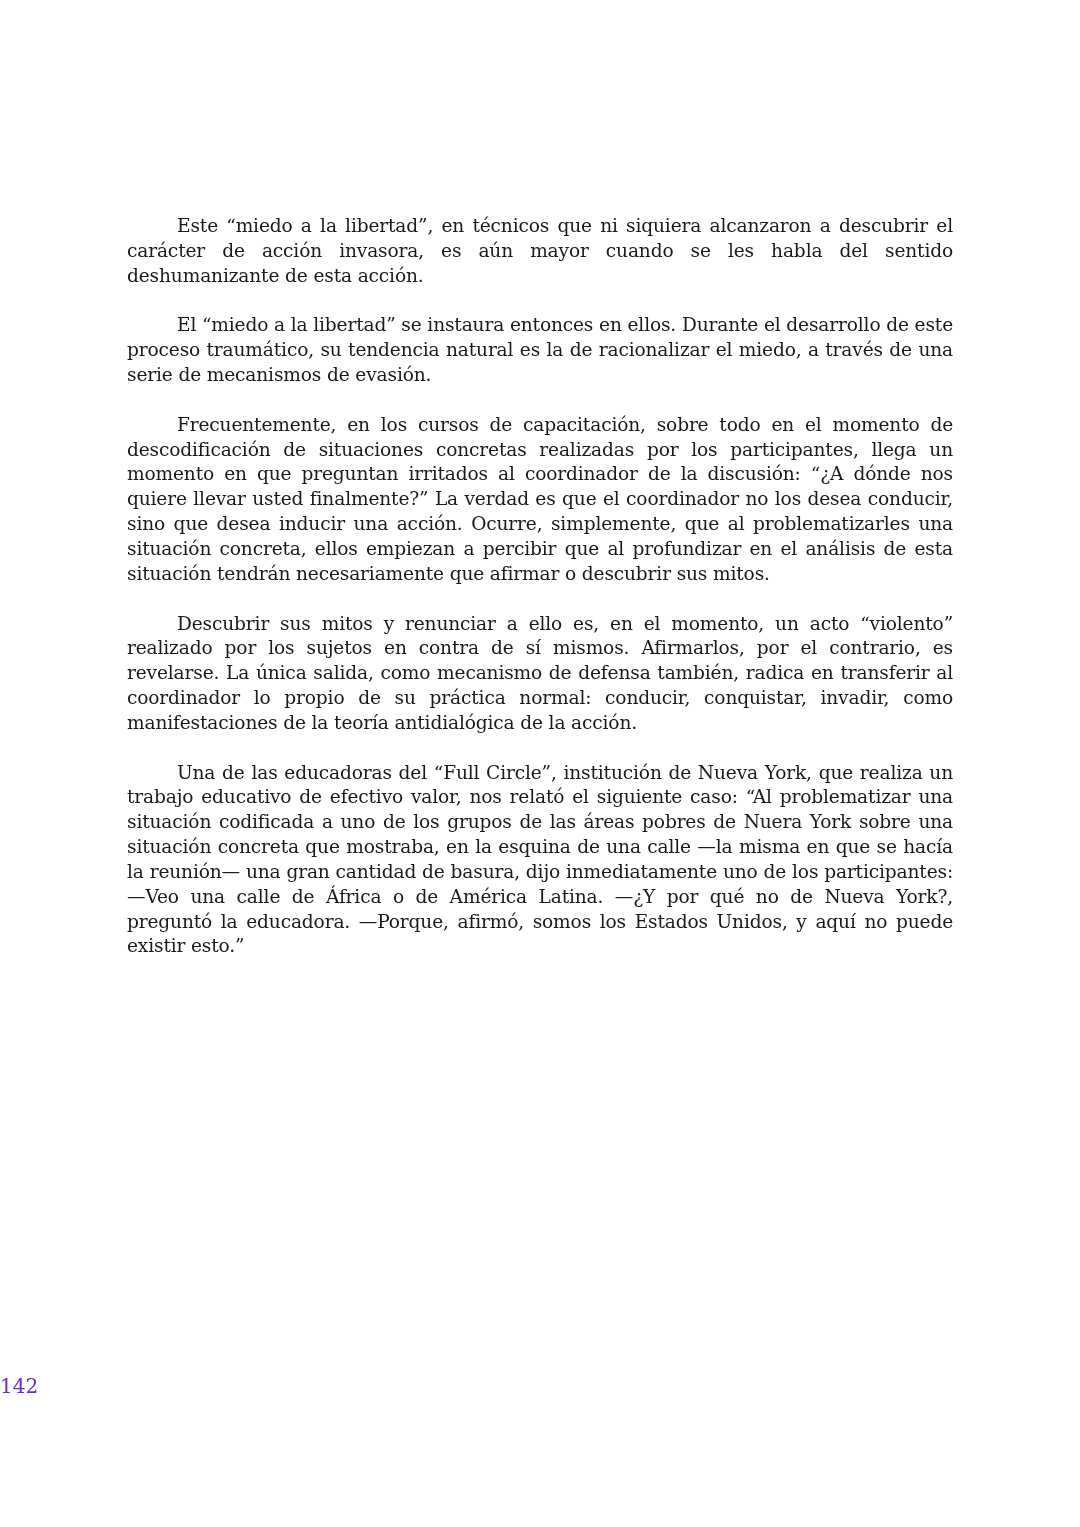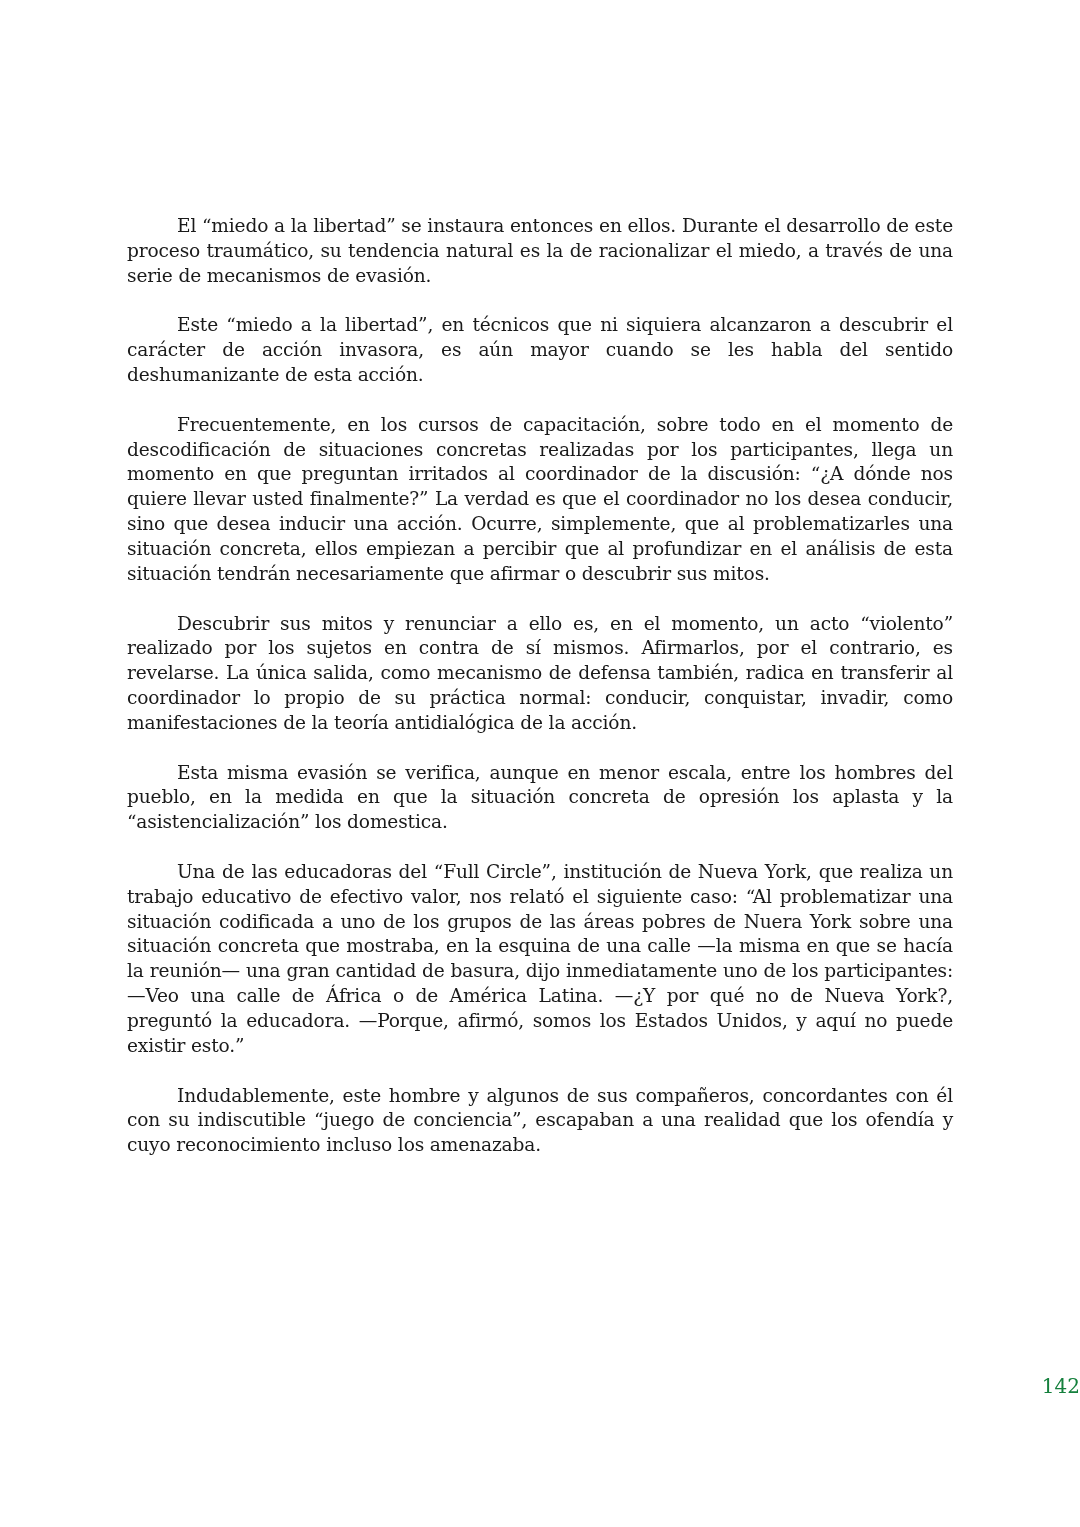"El “miedo a la libertad”" p { order: before "Este “miedo a la libertad”," -> after "Este “miedo a la libertad”," }
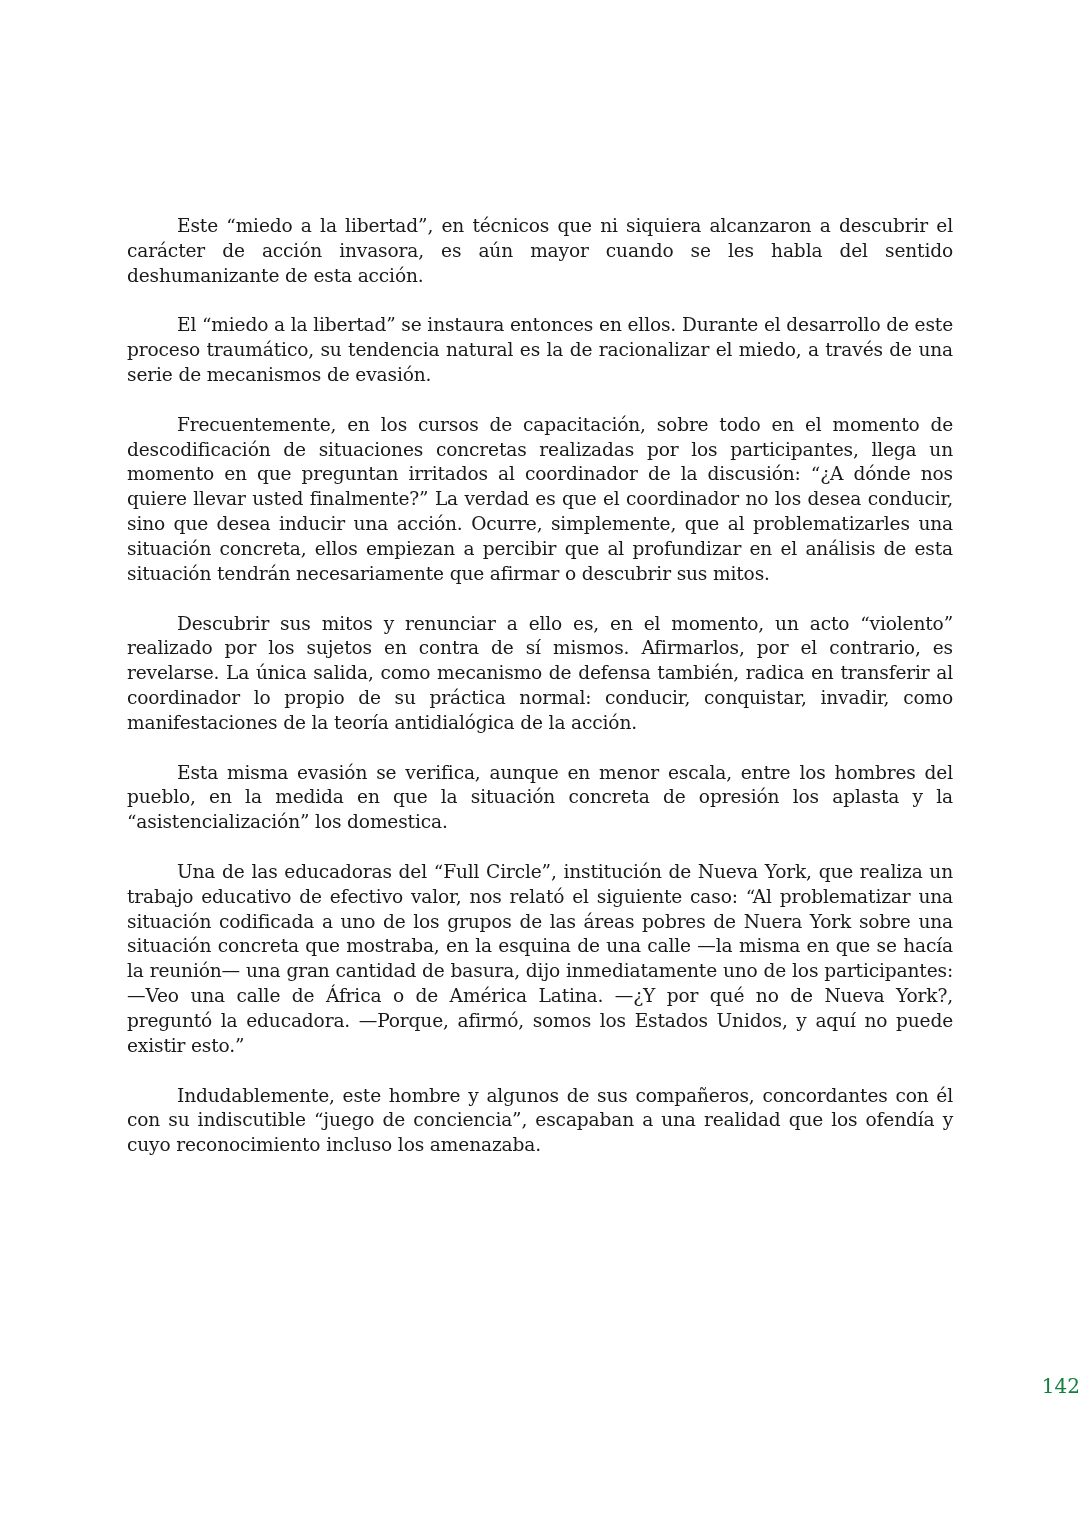"Esta misma evasión se verifica," p { html: <p>Esta misma evasión se verifica, aunque en menor escala, entre los hombres del pueblo, en la medida en que la situación concreta de opresión los aplasta y la “asistencialización” los domestica.</p> -> none }
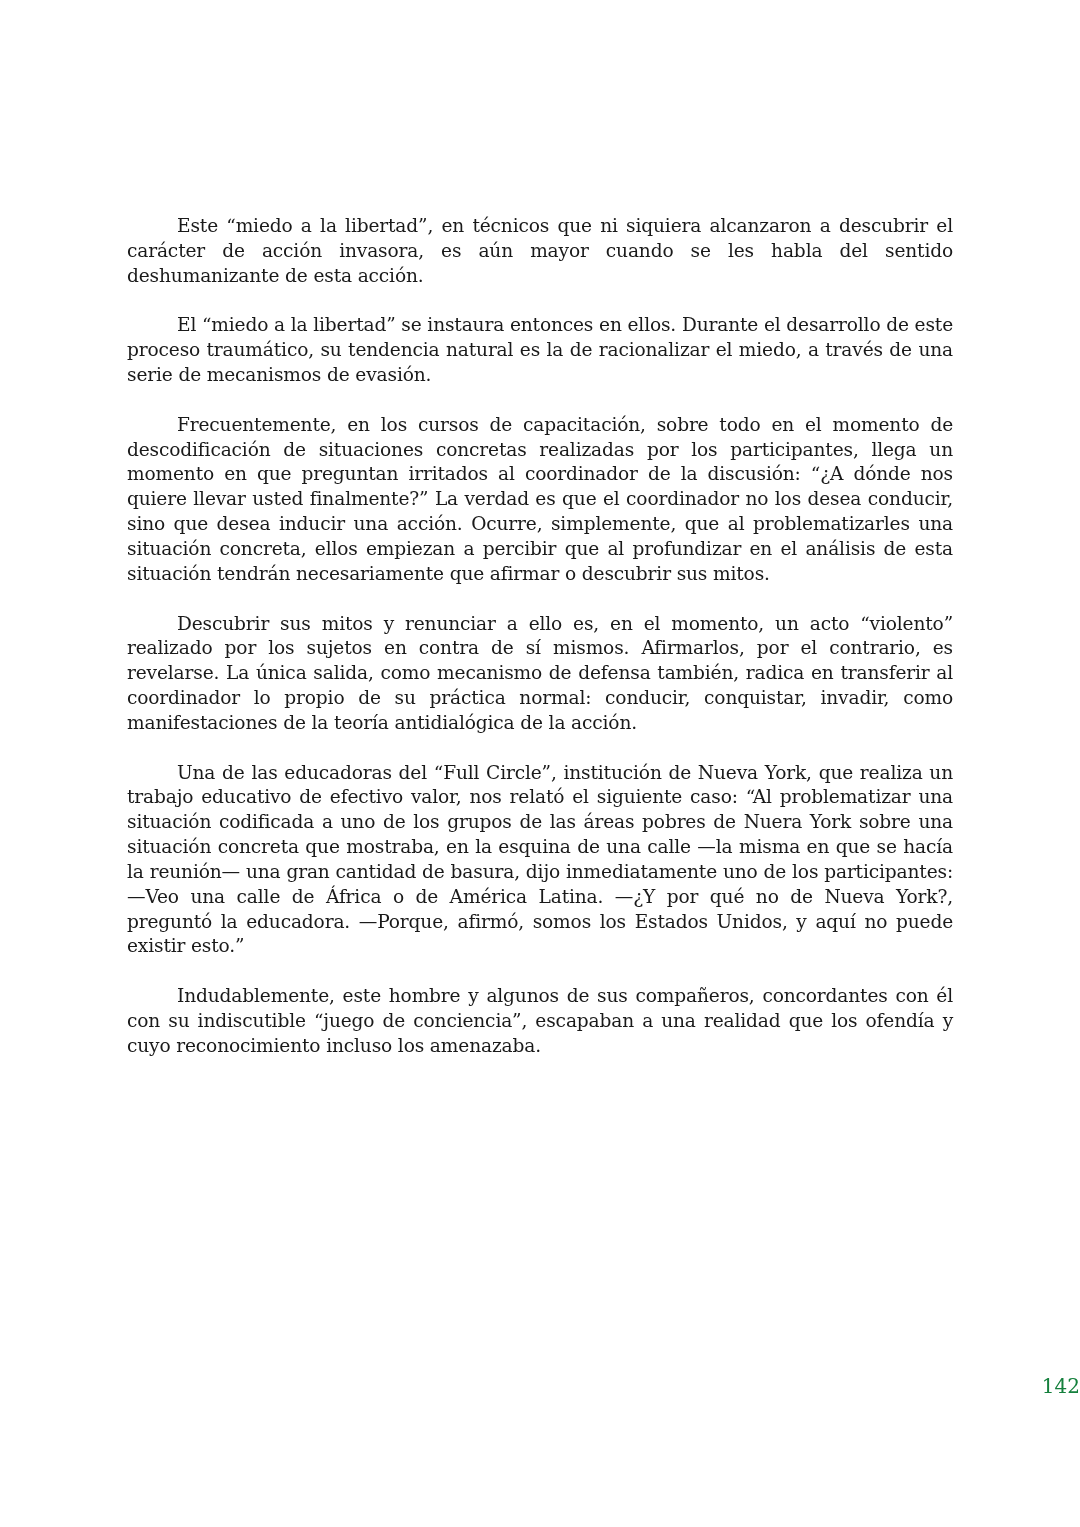"Indudablemente, este hombre y algunos" p { html: <p>Indudablemente, este hombre y algunos de sus compañeros, concordantes con él con su indiscutible “juego de conciencia”, escapaban a una realidad que los ofendía y cuyo reconocimiento incluso los amenazaba.</p> -> none }
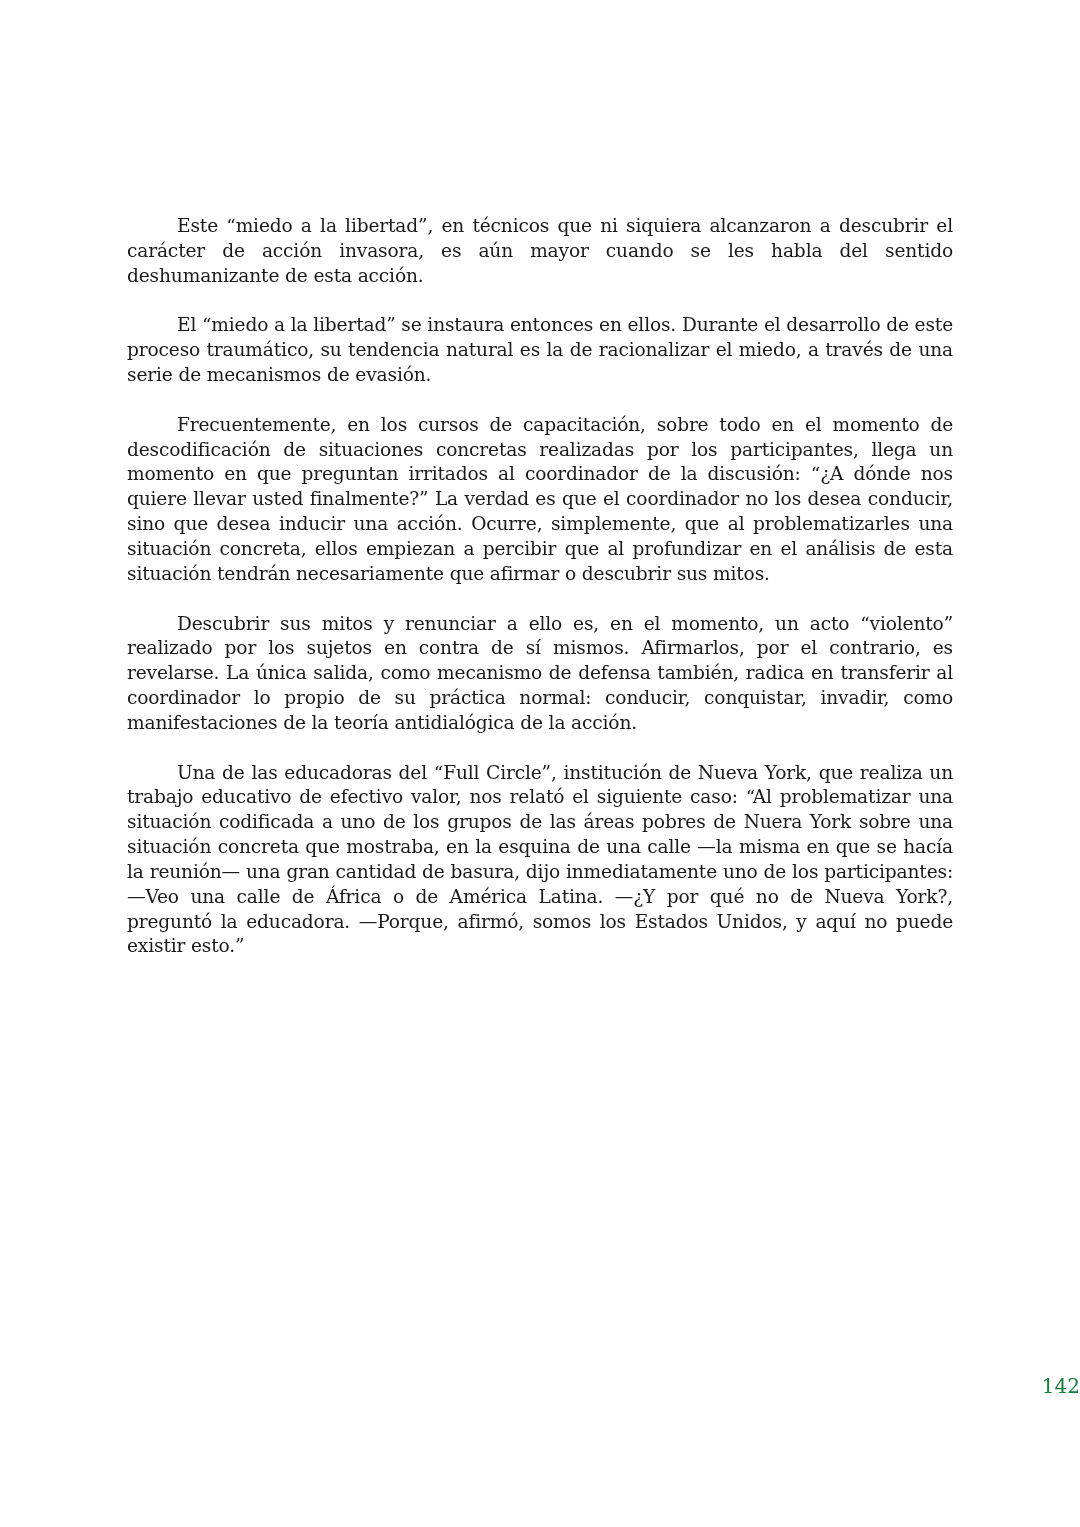"142" .page-number { color: #15803d -> #6d28d9; text-align: right -> left }
